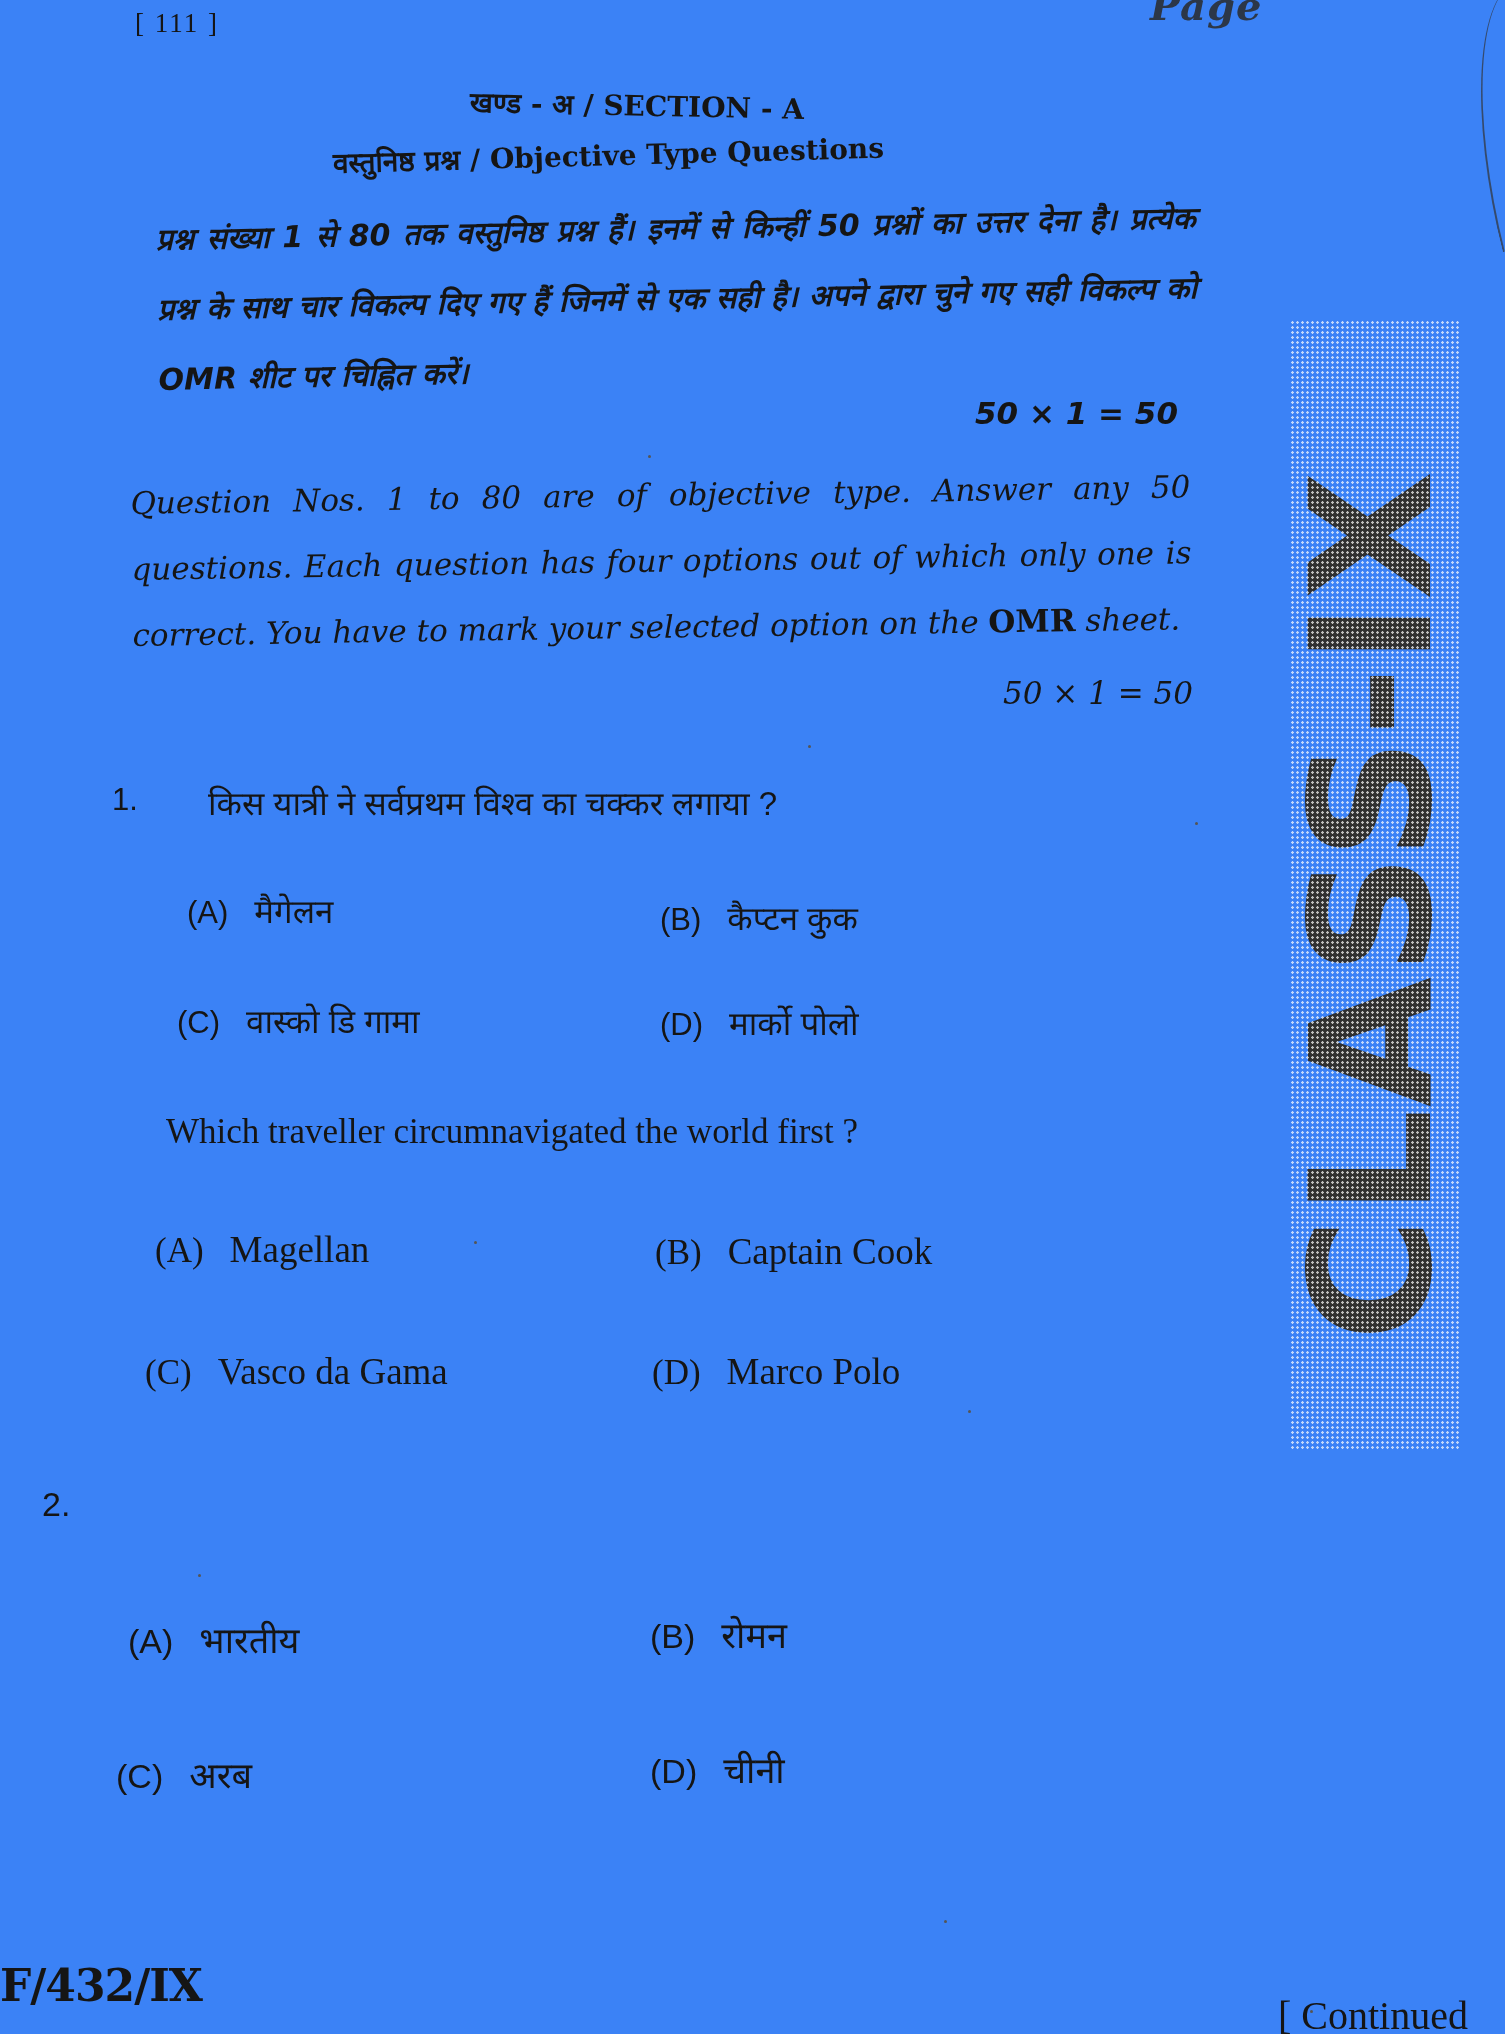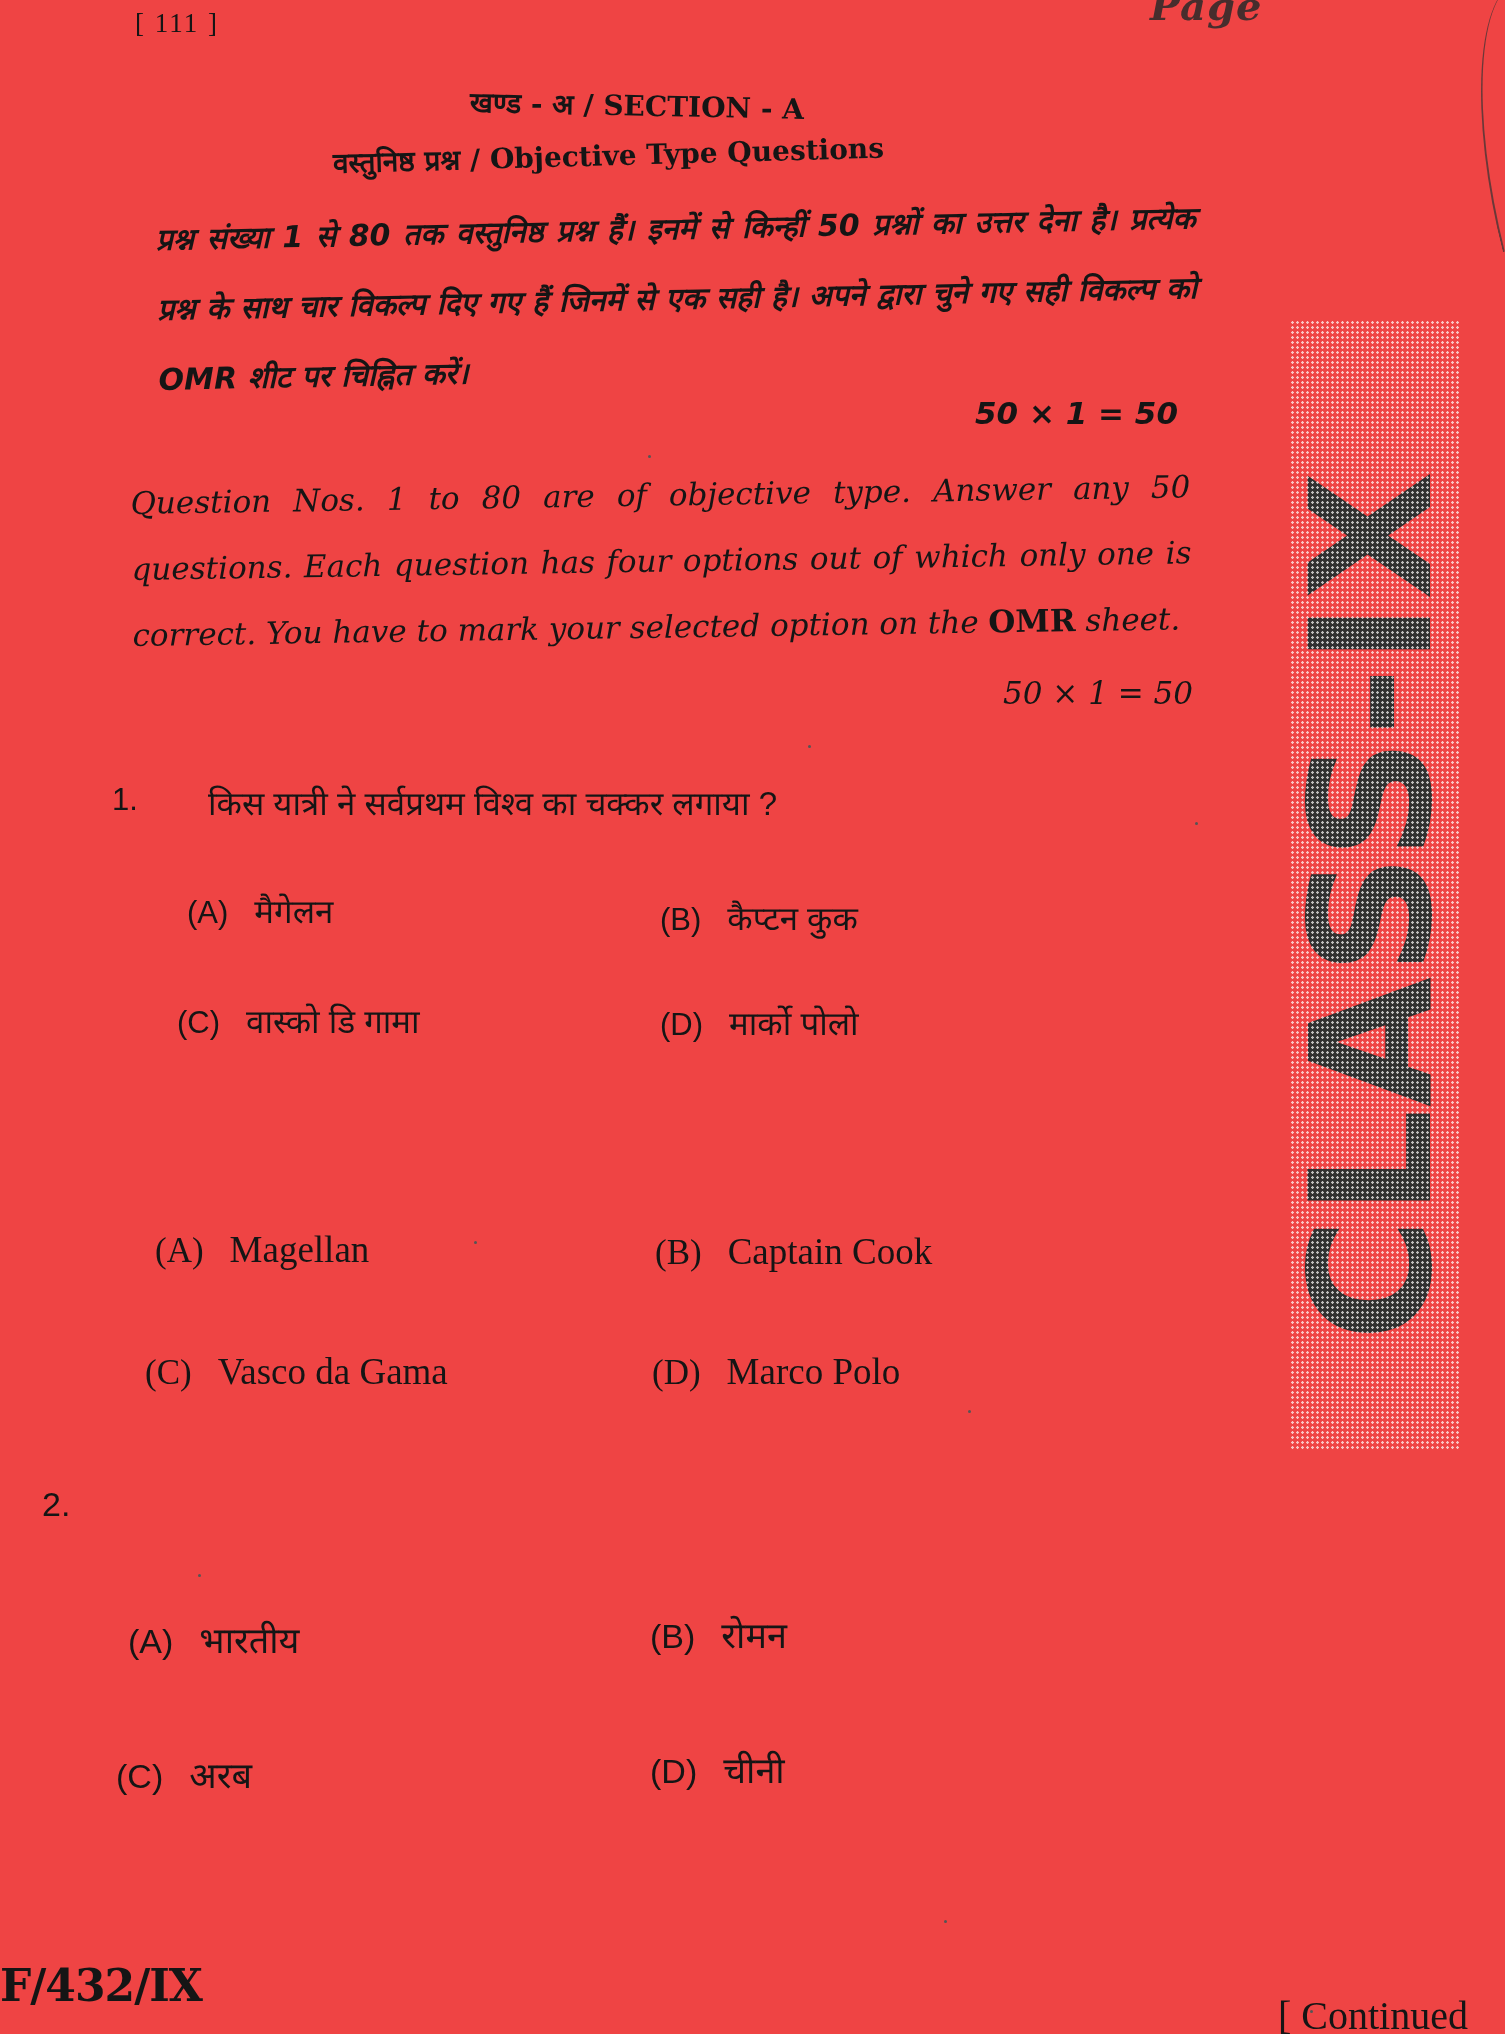"[ 111 ]" .page { background: #ef4444 -> #3b82f6 }
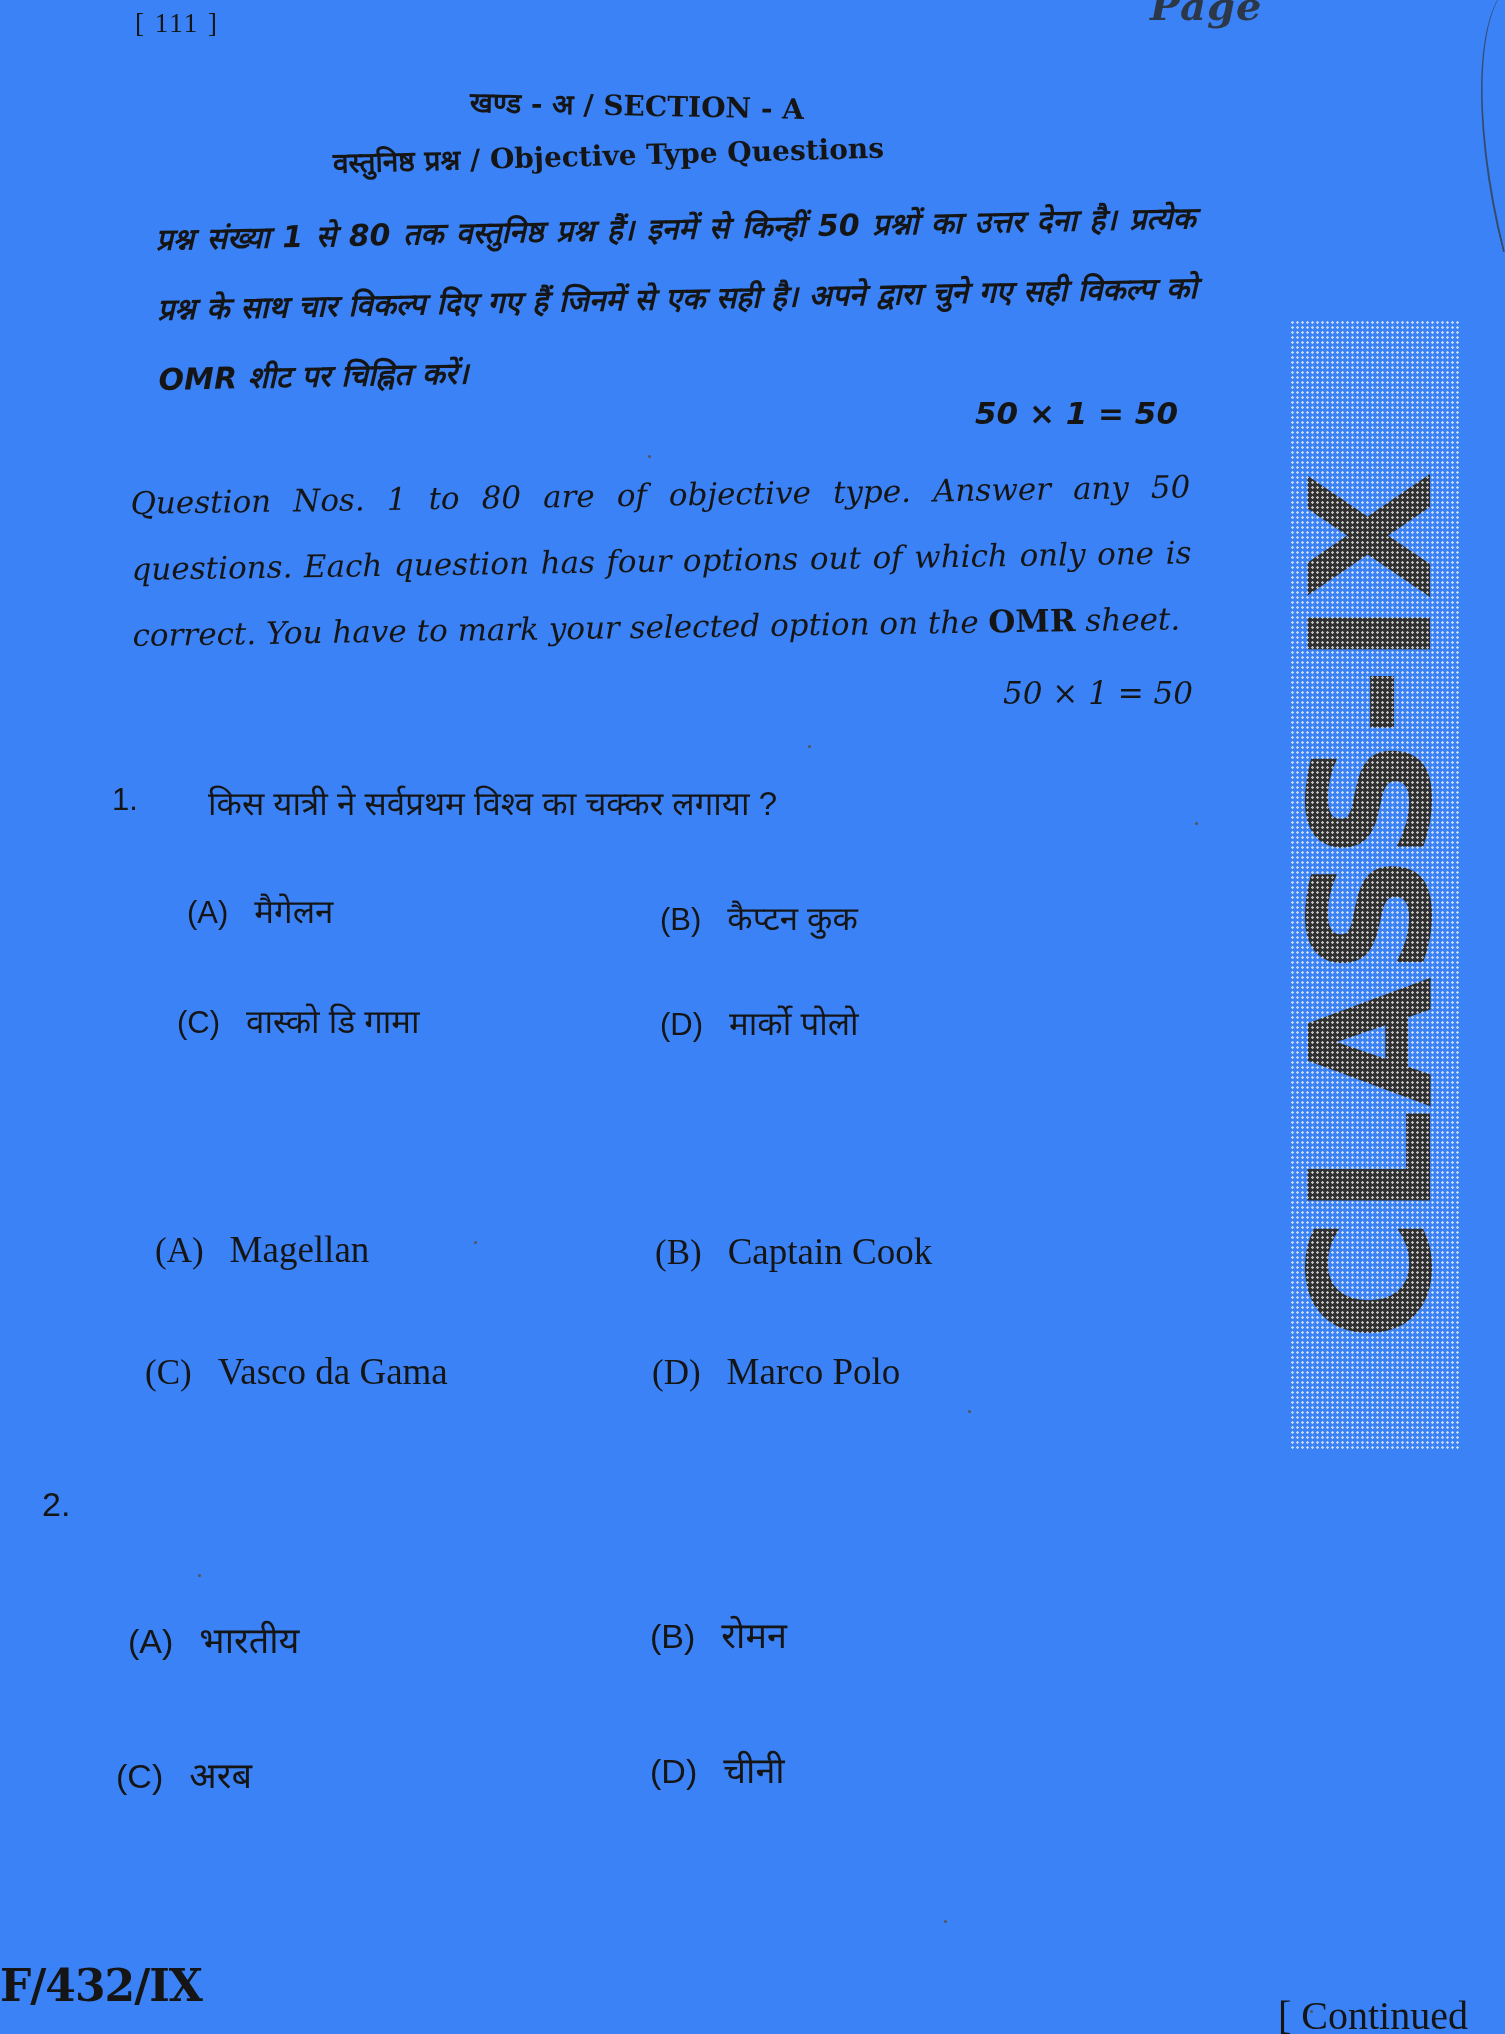"Which traveller circumnavigated the" div.abs { html: none -> <div>Which traveller circumnavigated the world first ?</div> }
